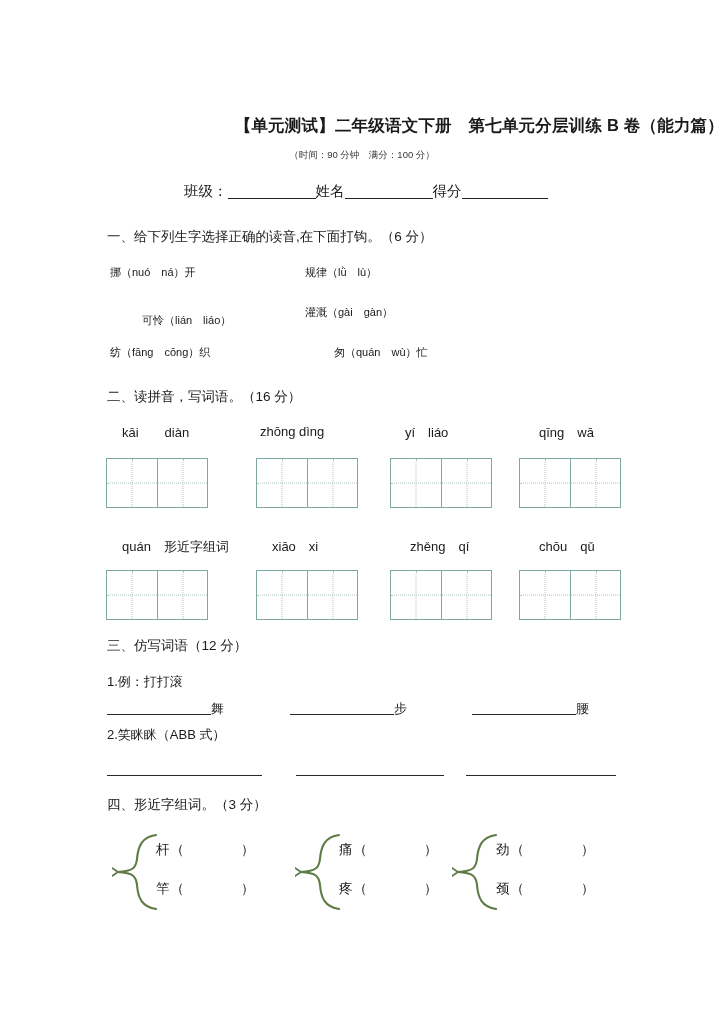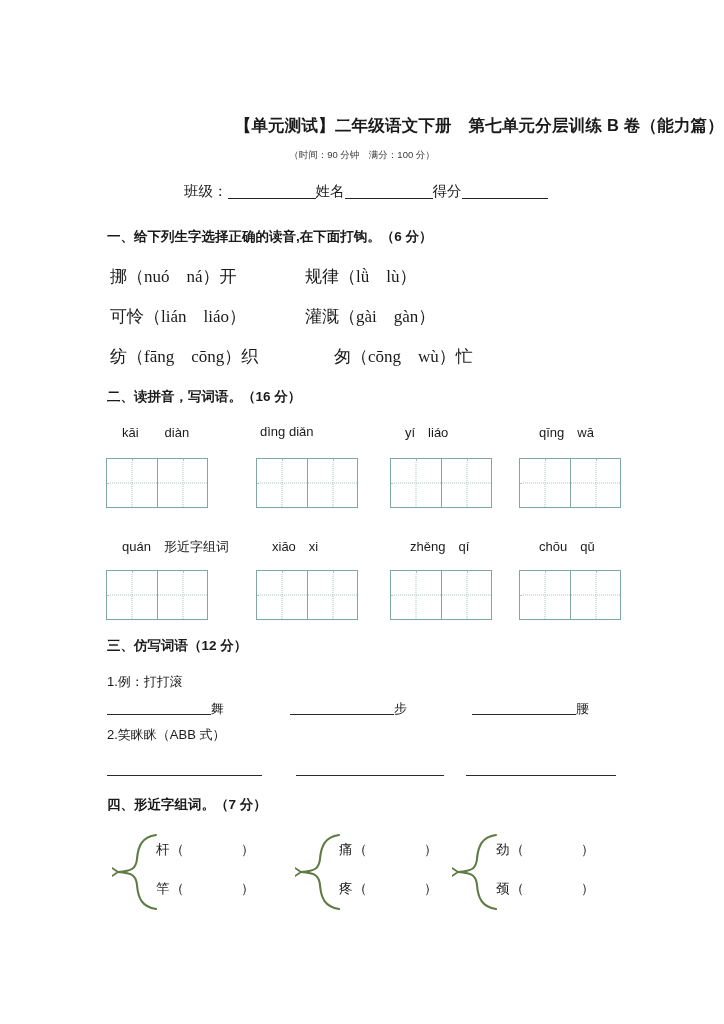"一、给下列生字选择正确的读音,在下面打钩。（6 分）" .sec-head { font-weight: bold -> normal }
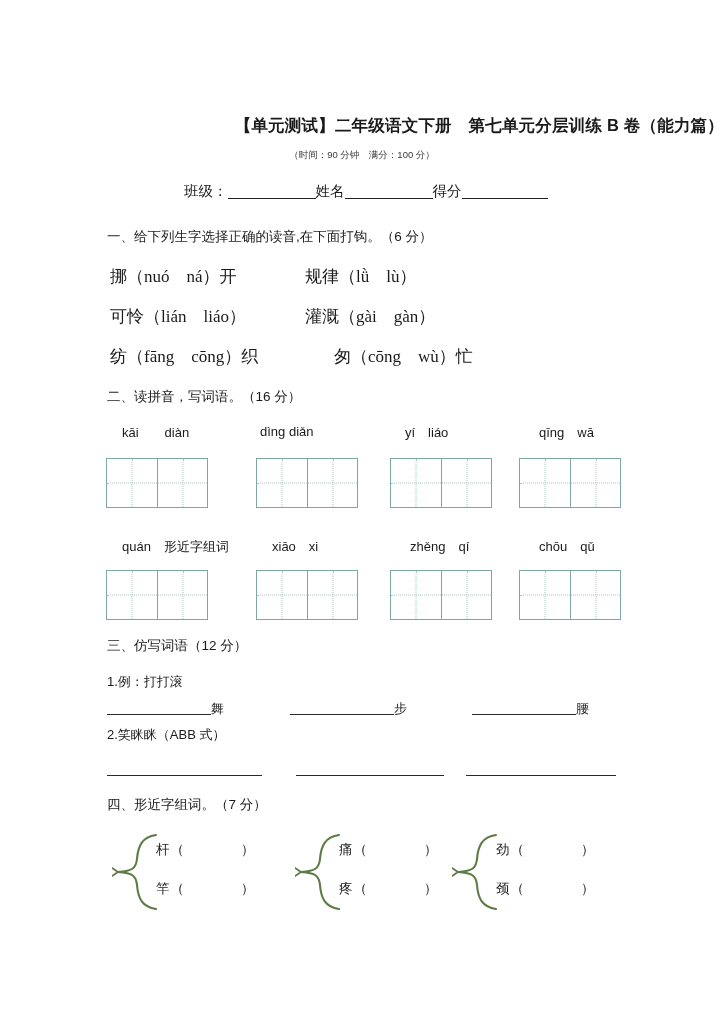"挪（nuó ná）开" .s1-row { font-family: Liberation Serif, serif -> Liberation Sans, sans-serif; font-size: 17px -> 11px }
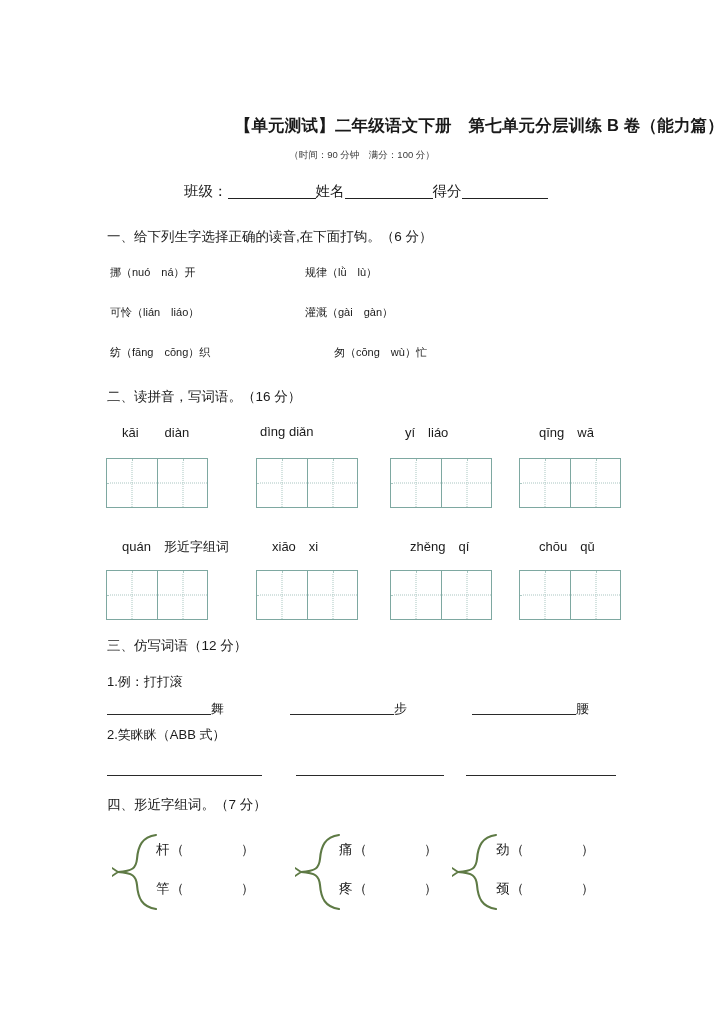"可怜（lián liáo）" div.s1-row { margin-left: none -> 32px; top: 305px -> 313px }
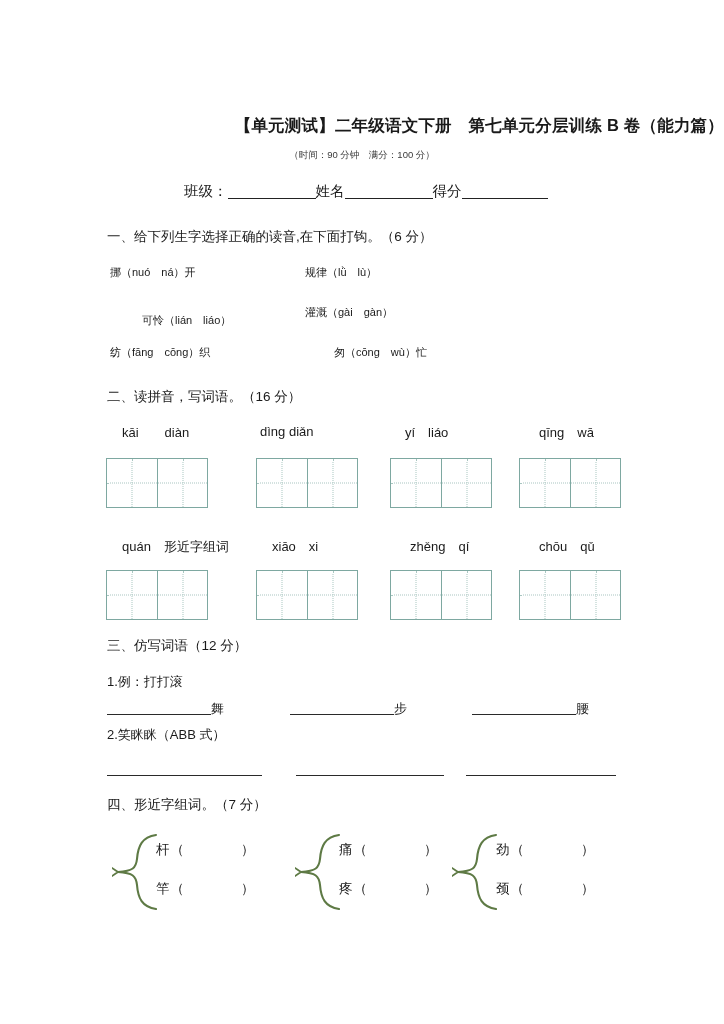"匆（cōng wù）忙" div.s1-row { text: cōng -> quán }
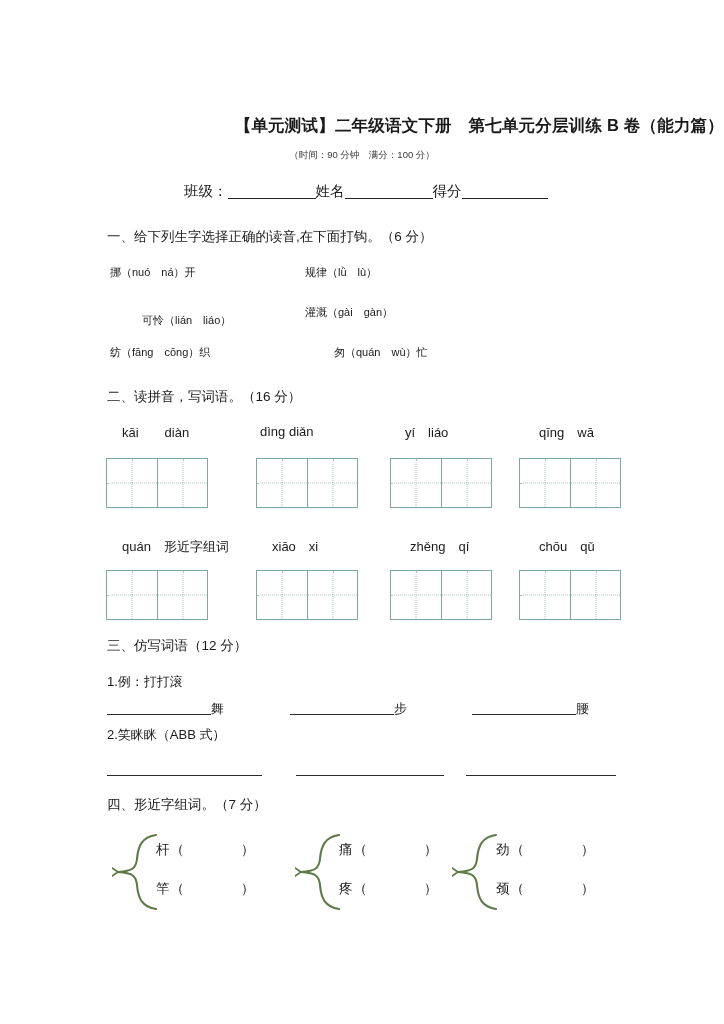"dìng diǎn" span.py { text: dìng diǎn -> zhōng dìng }
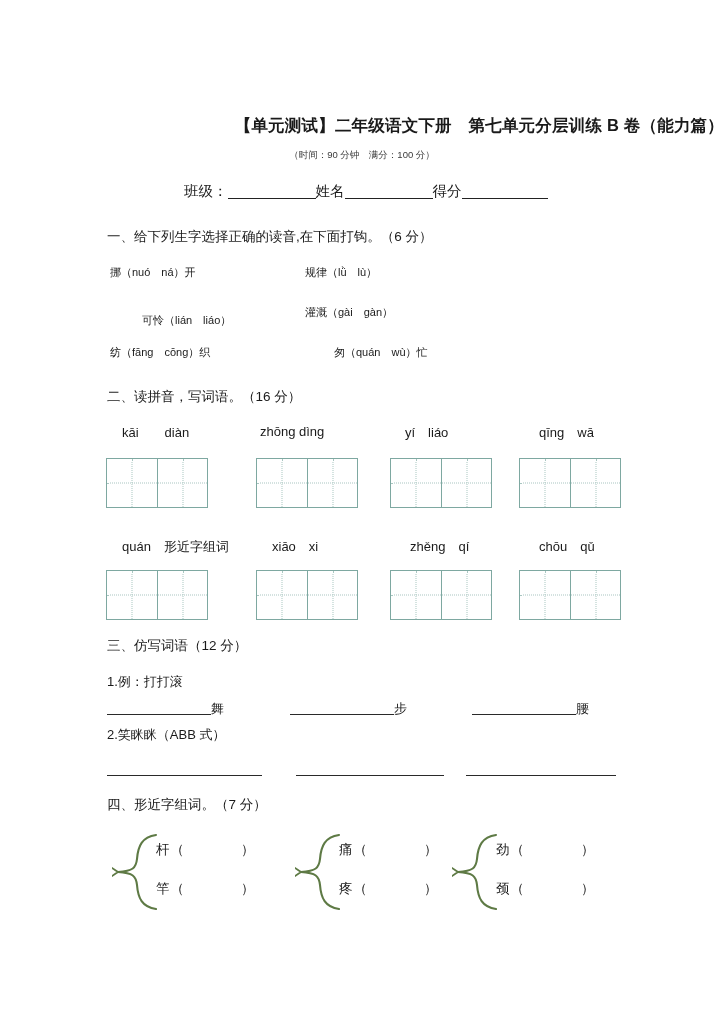"四、形近字组词。（7 分）" div.sec-head { text: 7 -> 3 }
